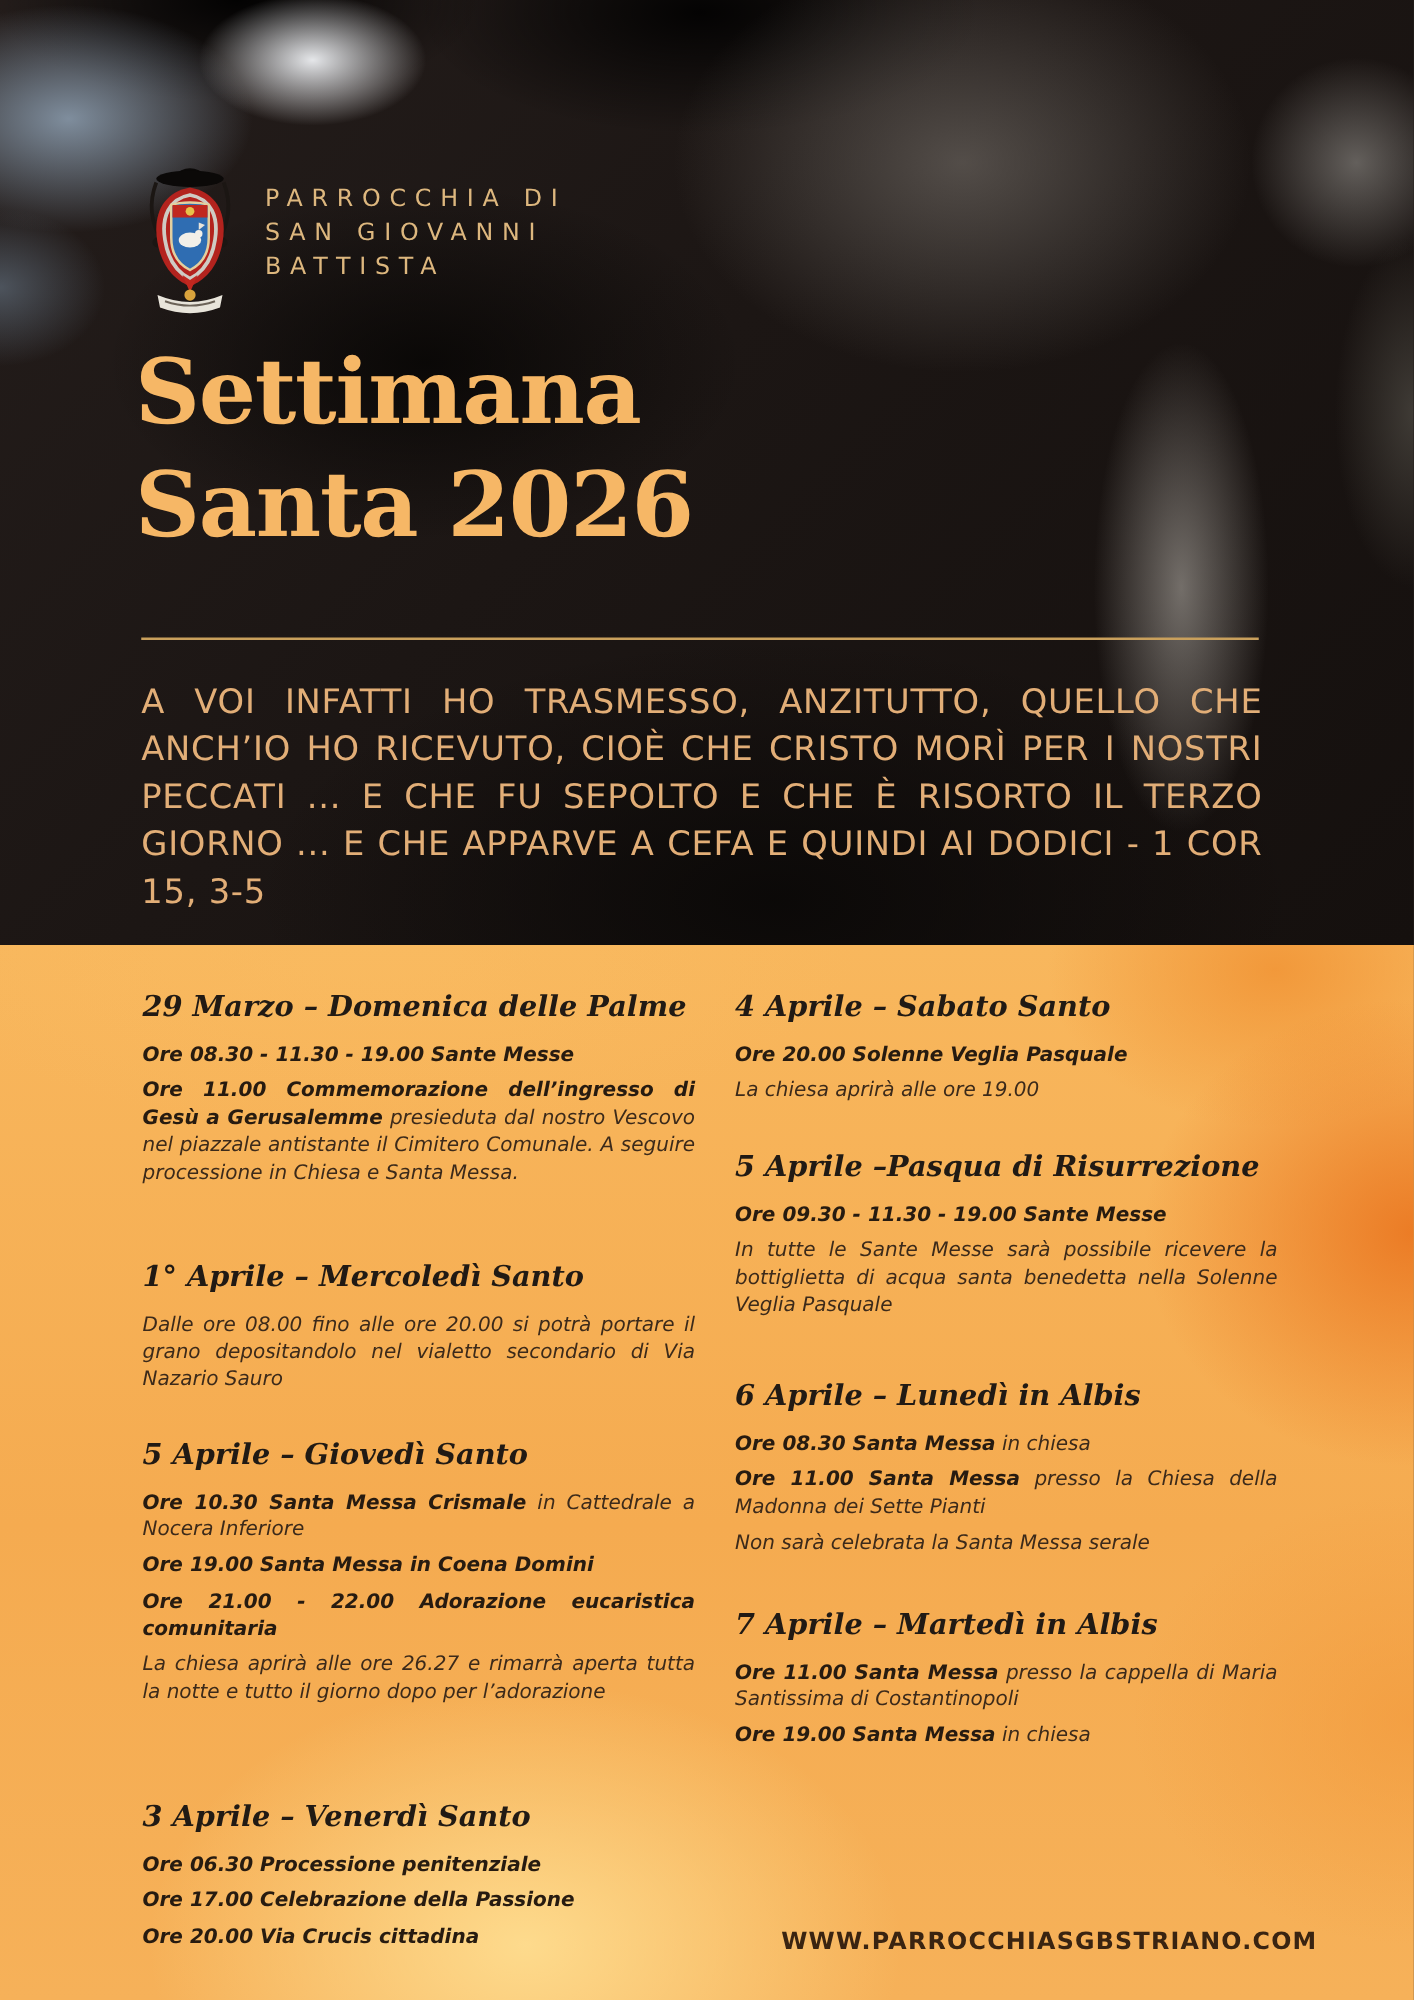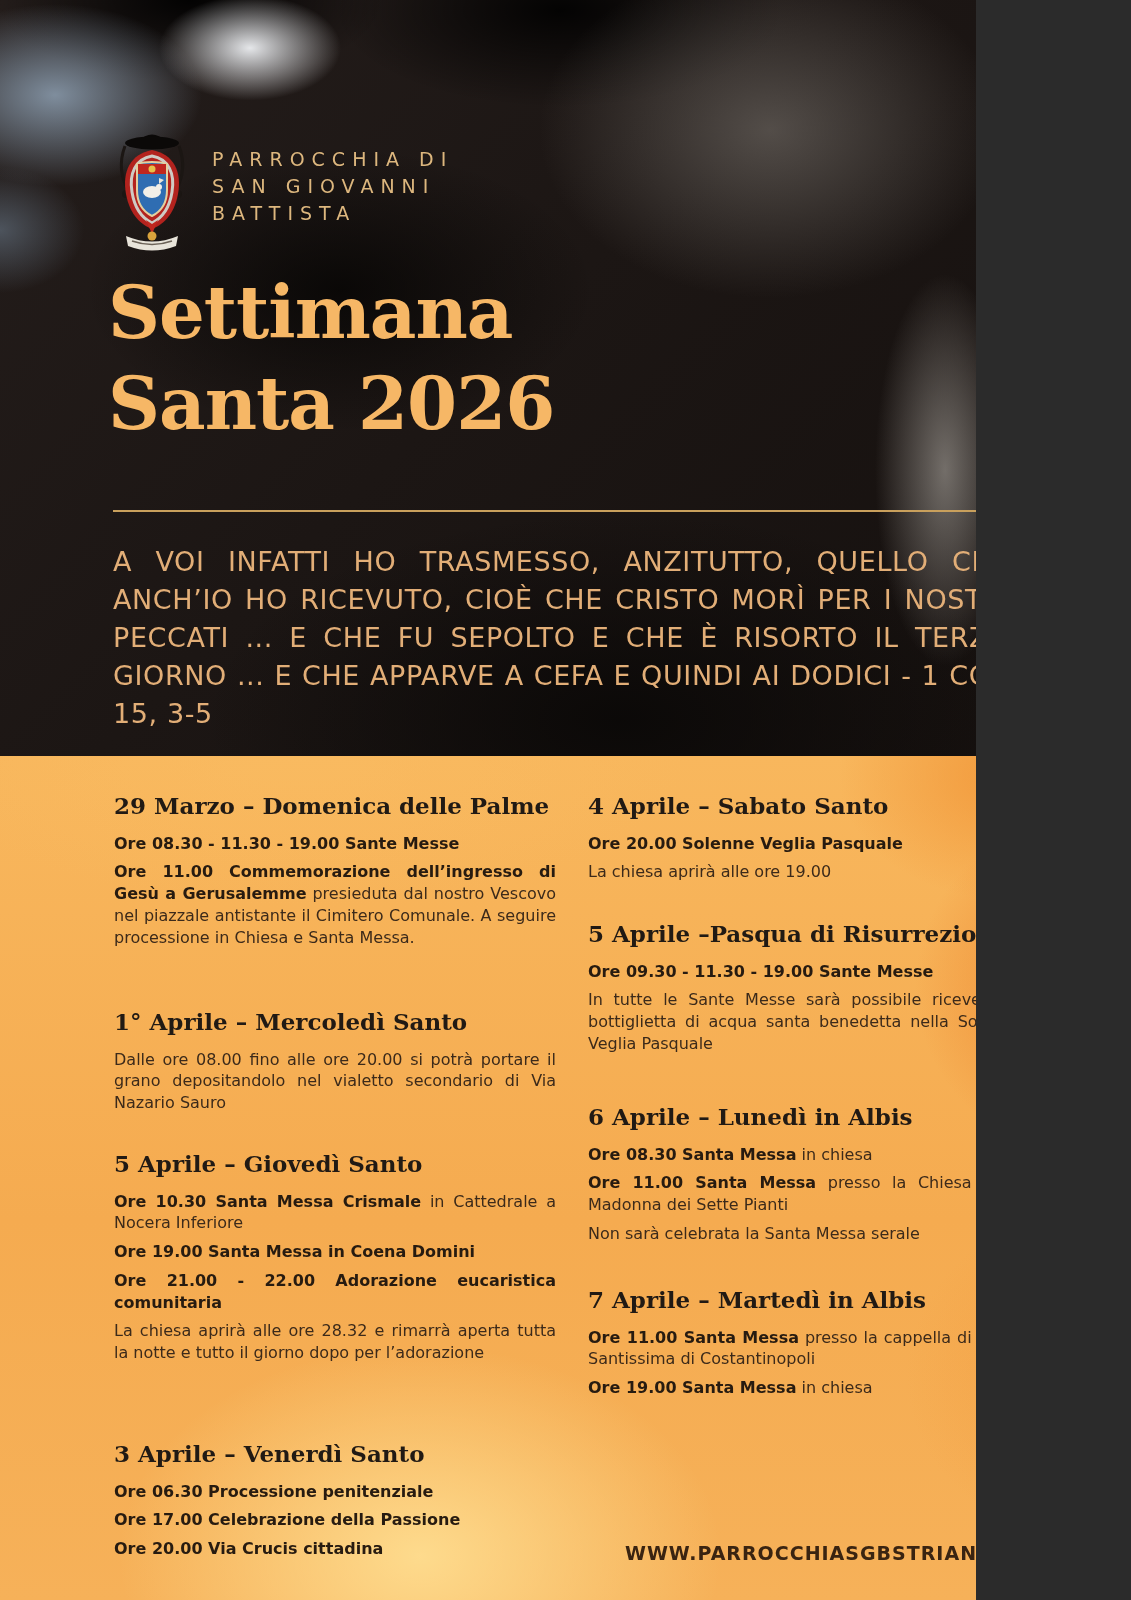"PARROCCHIA DI" .poster { width: 976px -> 1131px }
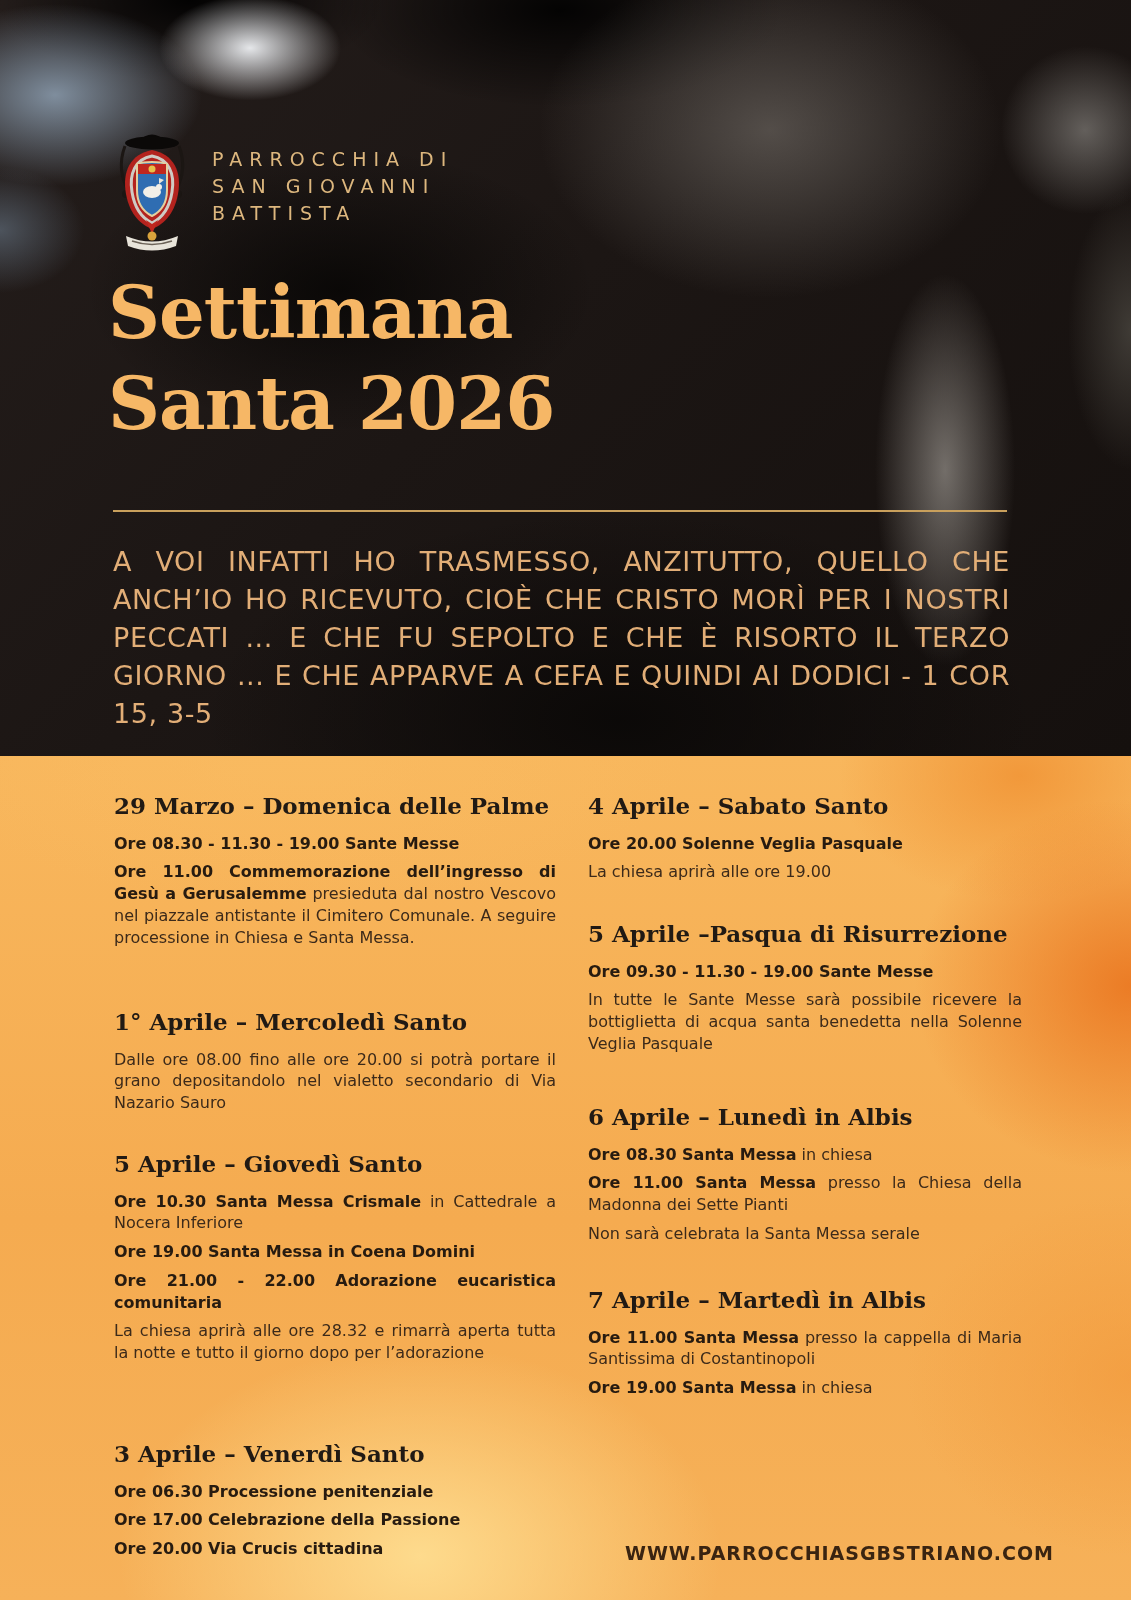"29 Marzo – Domenica delle" .sec { font-style: none -> italic }
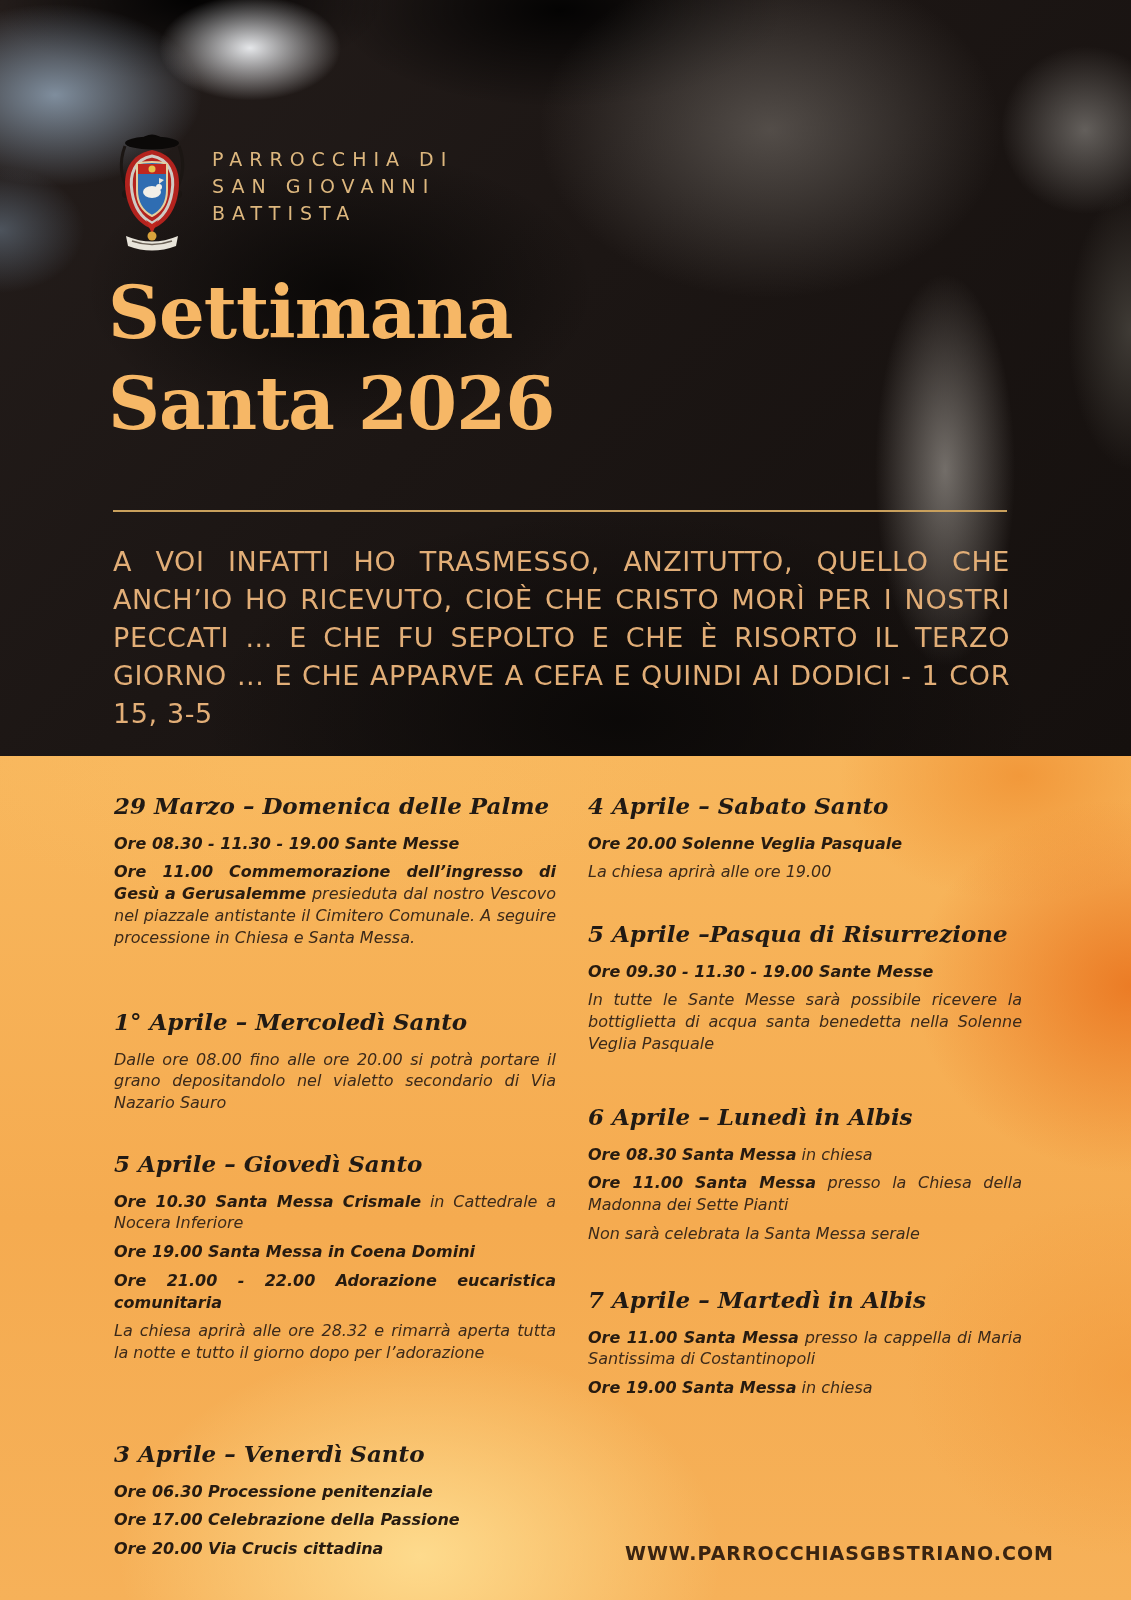"La chiesa aprirà alle ore 28.32" span { text: 28.32 -> 26.27 }
